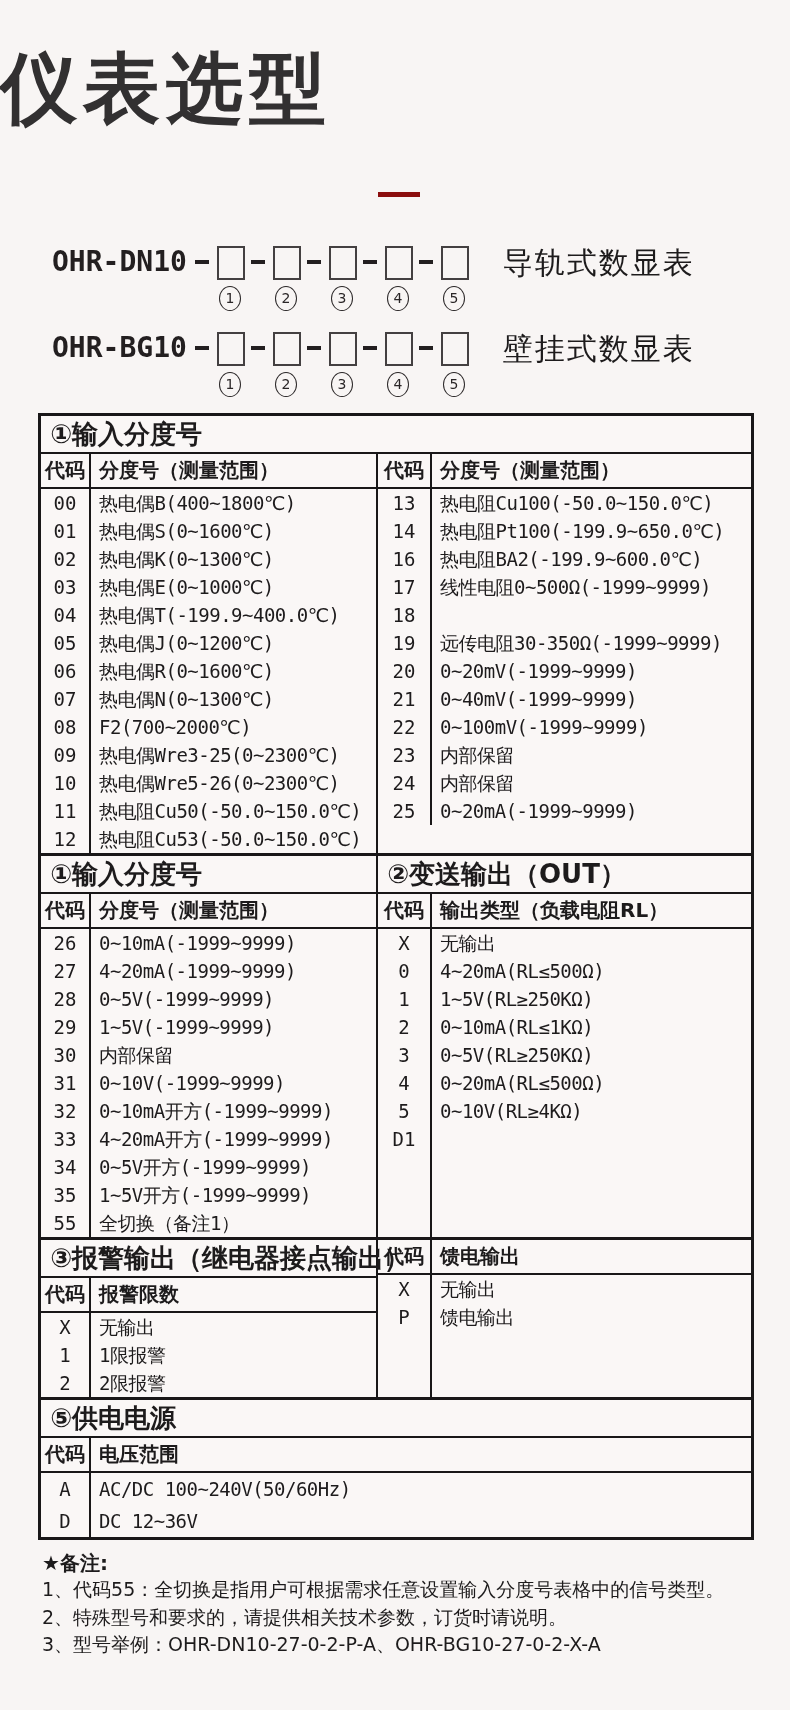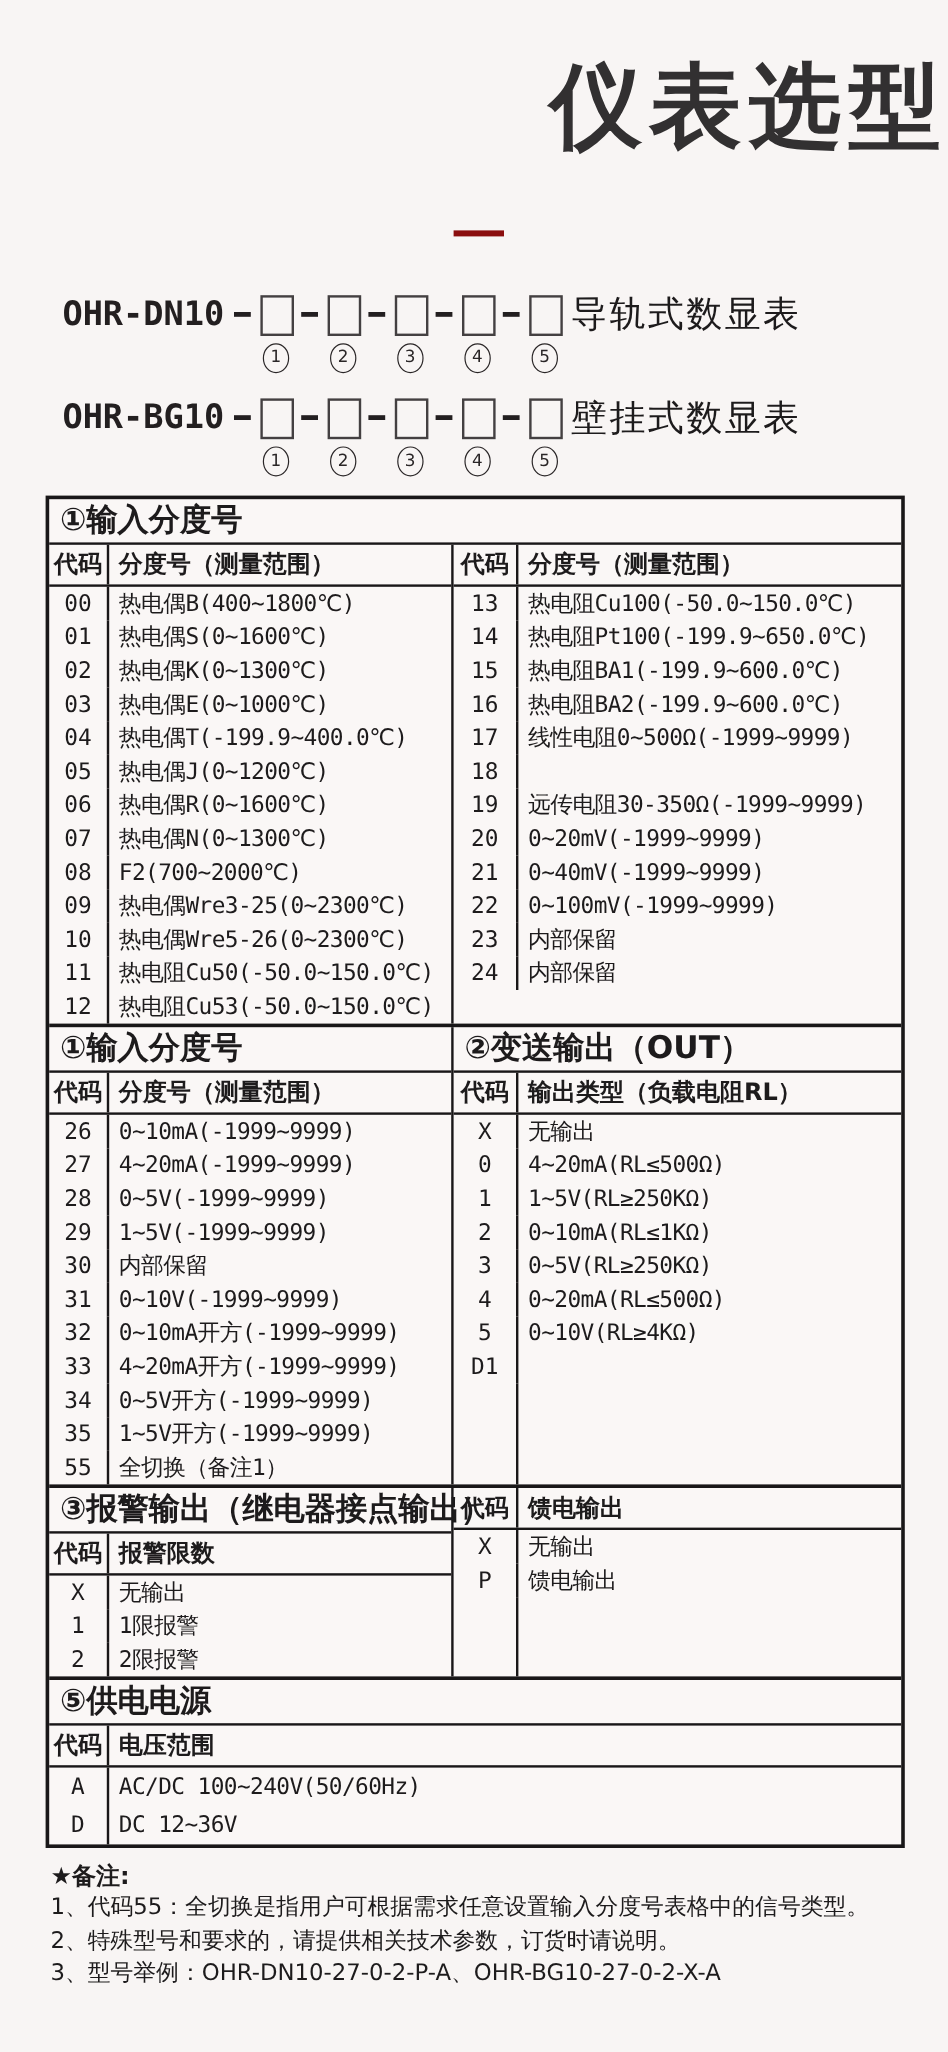"仪表选型" .title { text-align: right -> left }
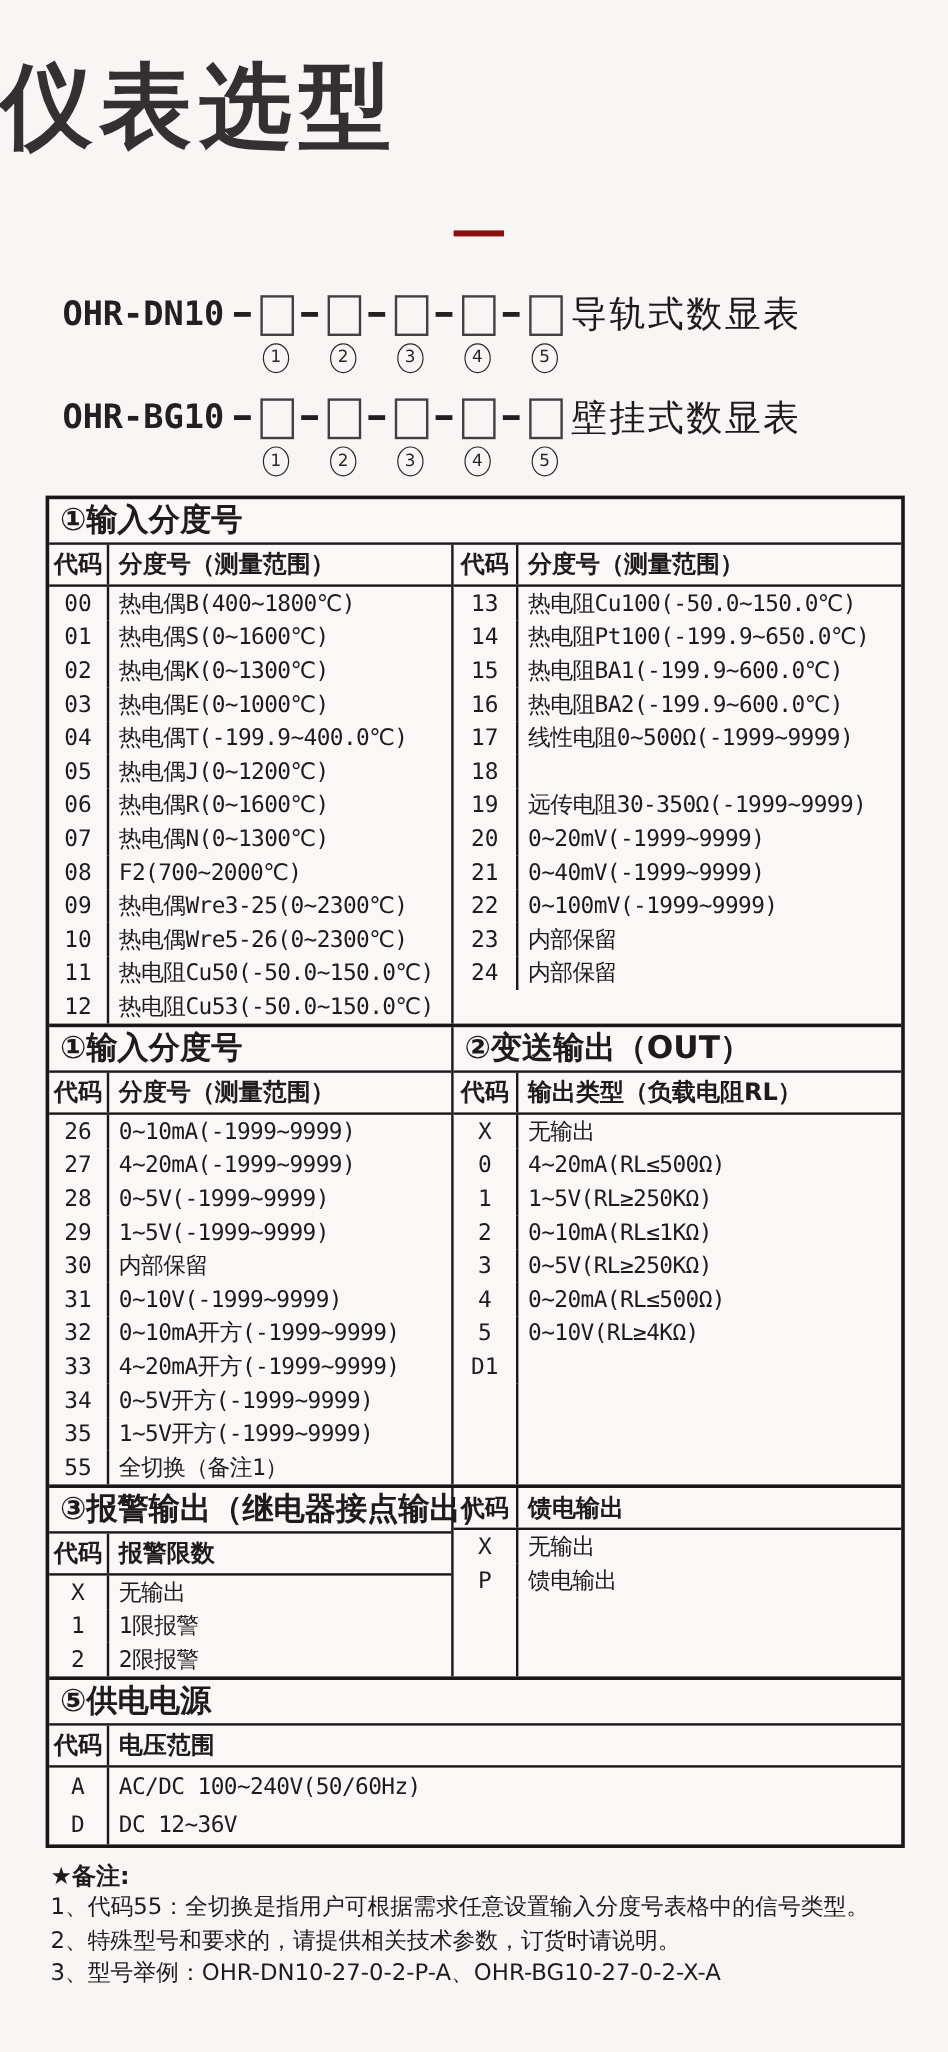"导轨式数显表" .model-label { margin-left: 9px -> 36px }
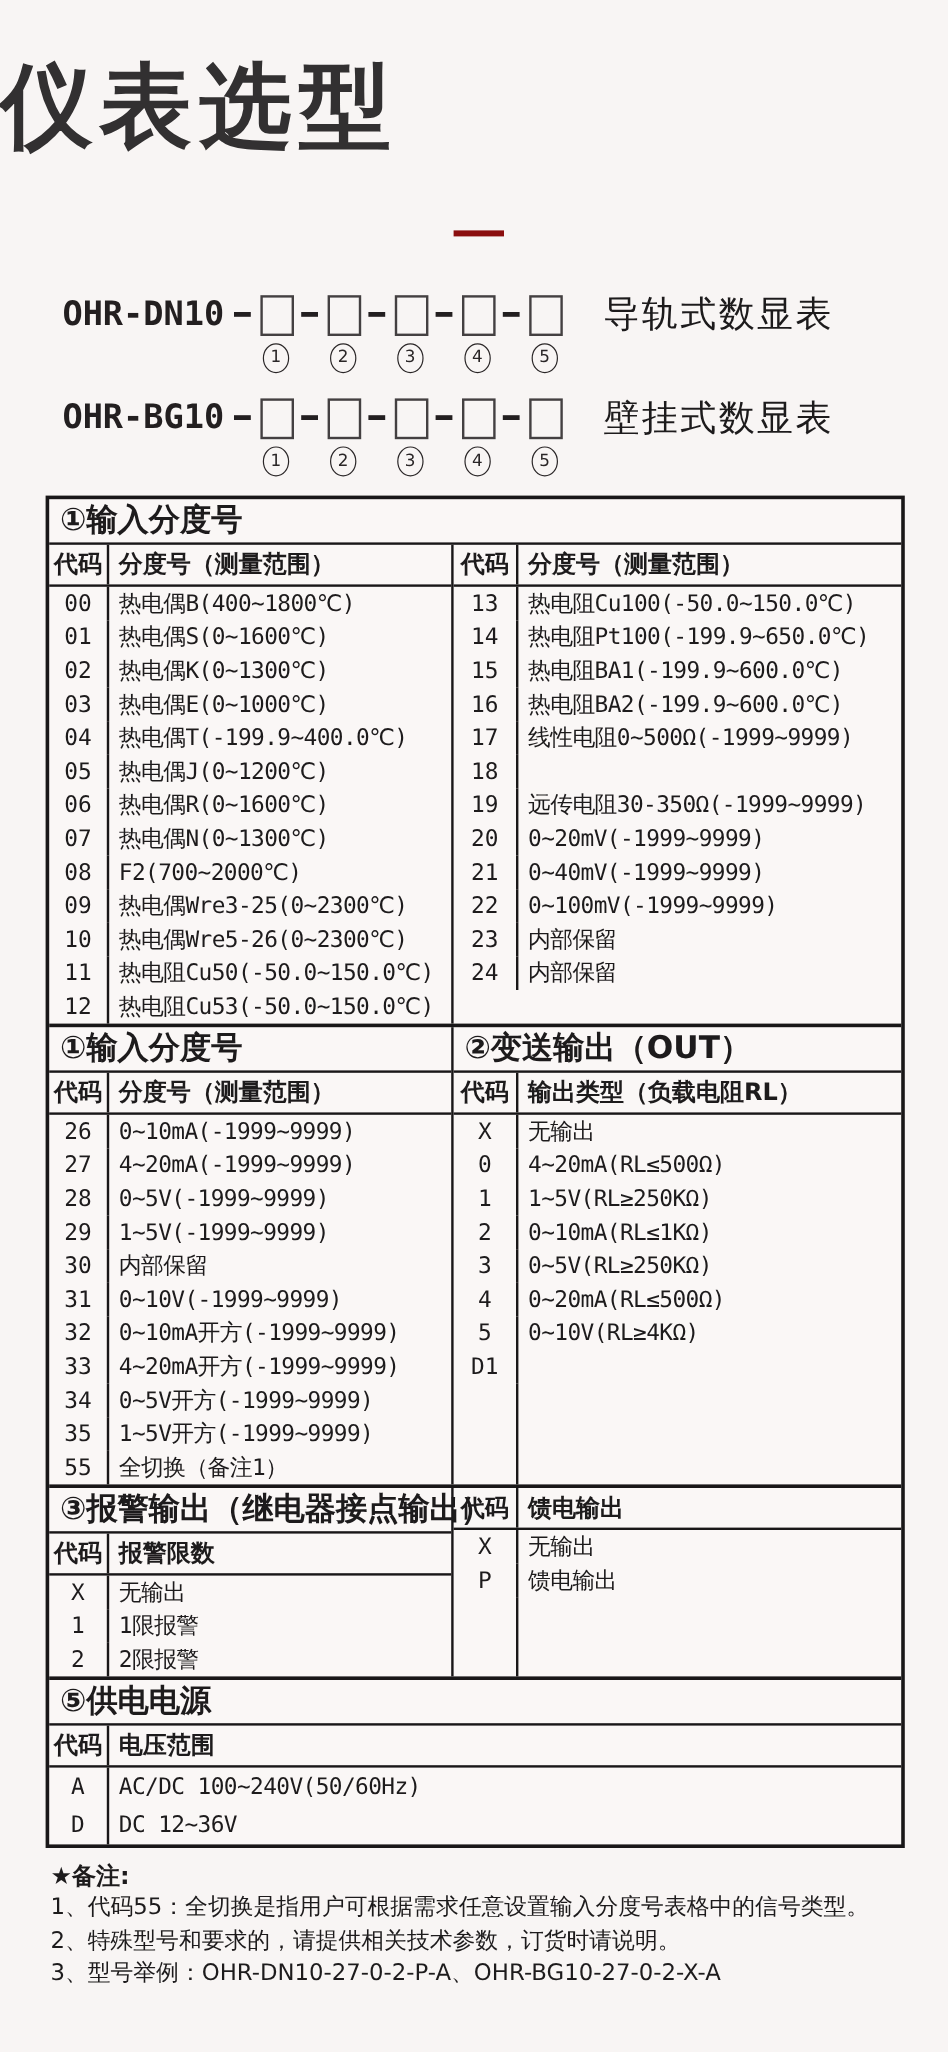"15" div.trow { html: <div> <div>15</div> <div>热电阻BA1(-199.9~600.0℃)</div> </div> -> none }
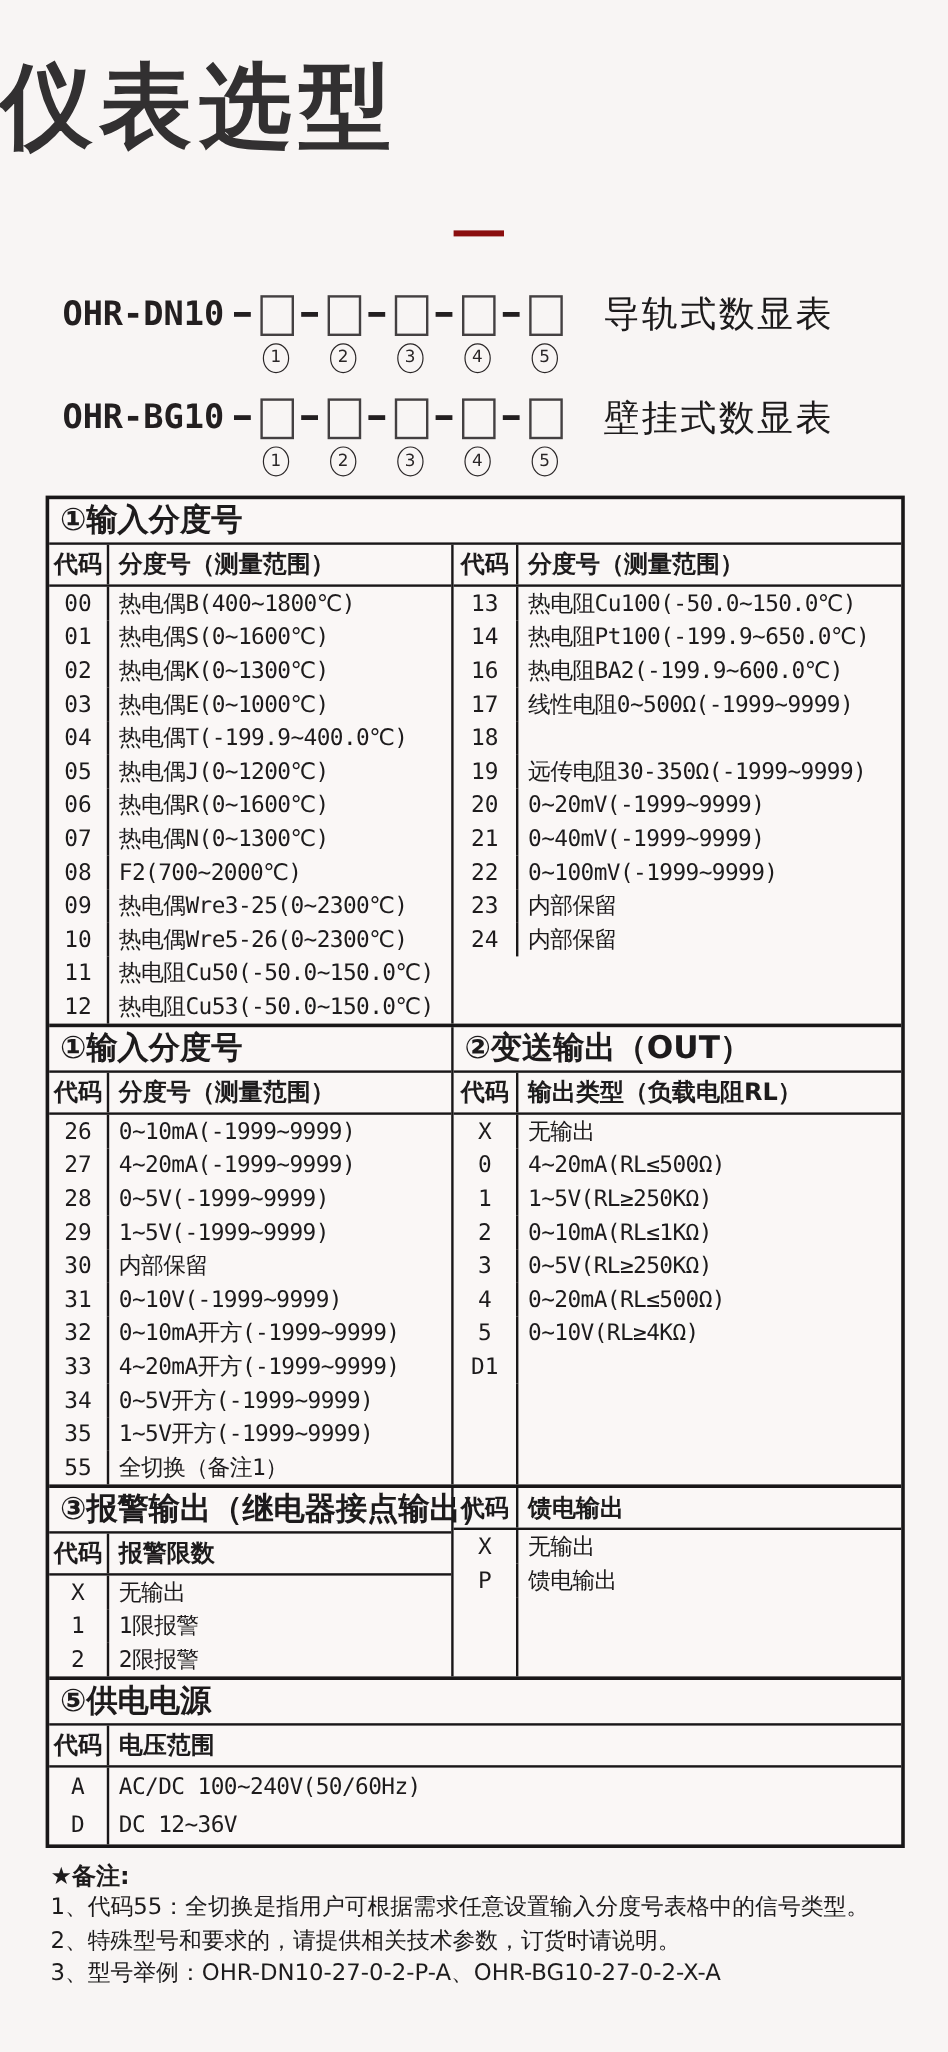"25" div.trow { html: none -> <div> <div>25</div> <div>0~20mA(-1999~9999)</div> </div> }
